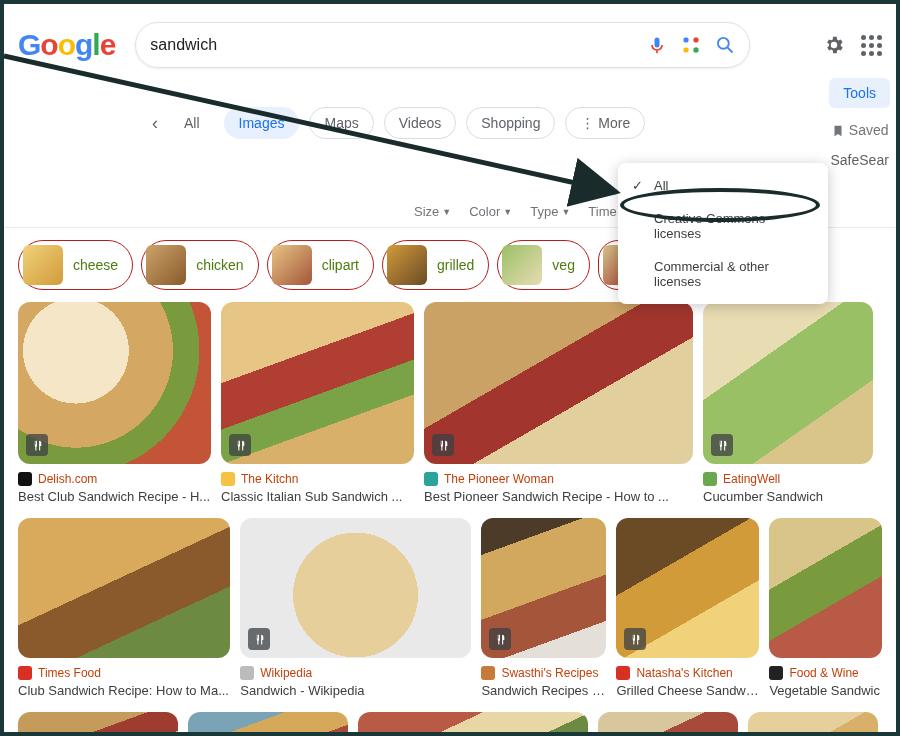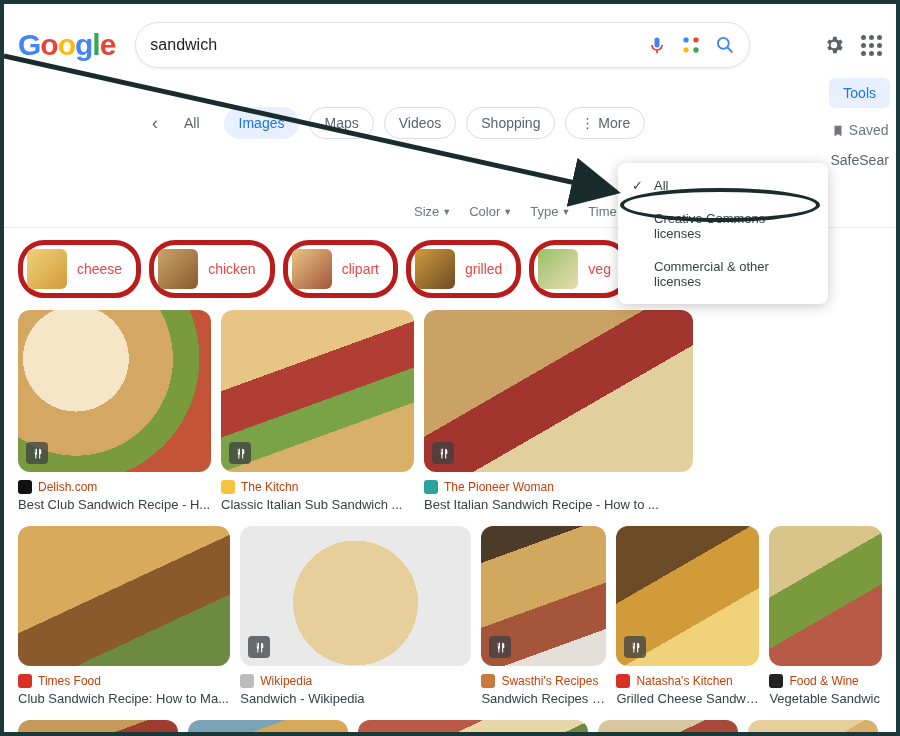"cheese" .chip { border: 5px solid #b91c1c -> 1px solid #b91c1c; color: #ef4444 -> #4d7c0f }
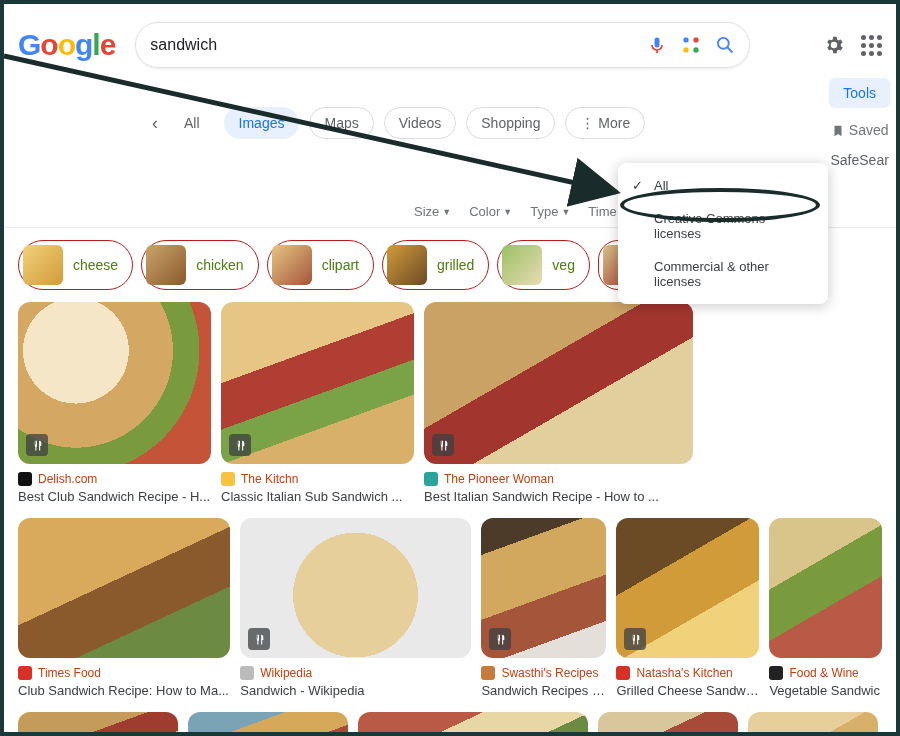"EatingWell" div.card { html: none -> <div> <div> <div> <svg> <path></path> </svg> </div> </div> <div> <div></div> <span>EatingWell</span> </div> <div>Cucumber Sandwich</div> </div> }
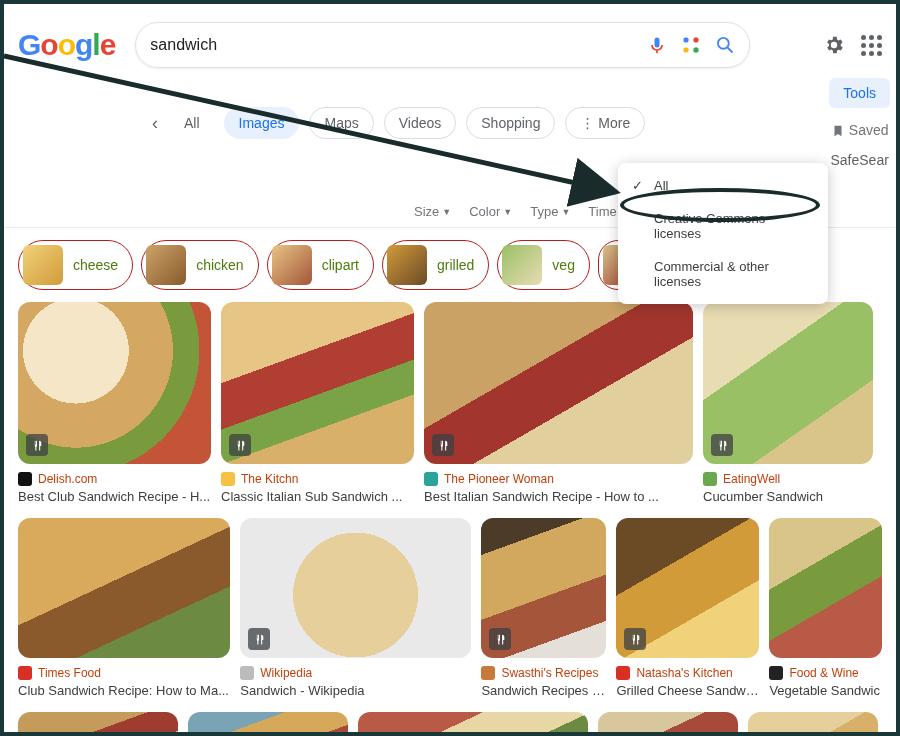"Best Italian Sandwich Recipe -" div.title { text: Italian -> Pioneer }
